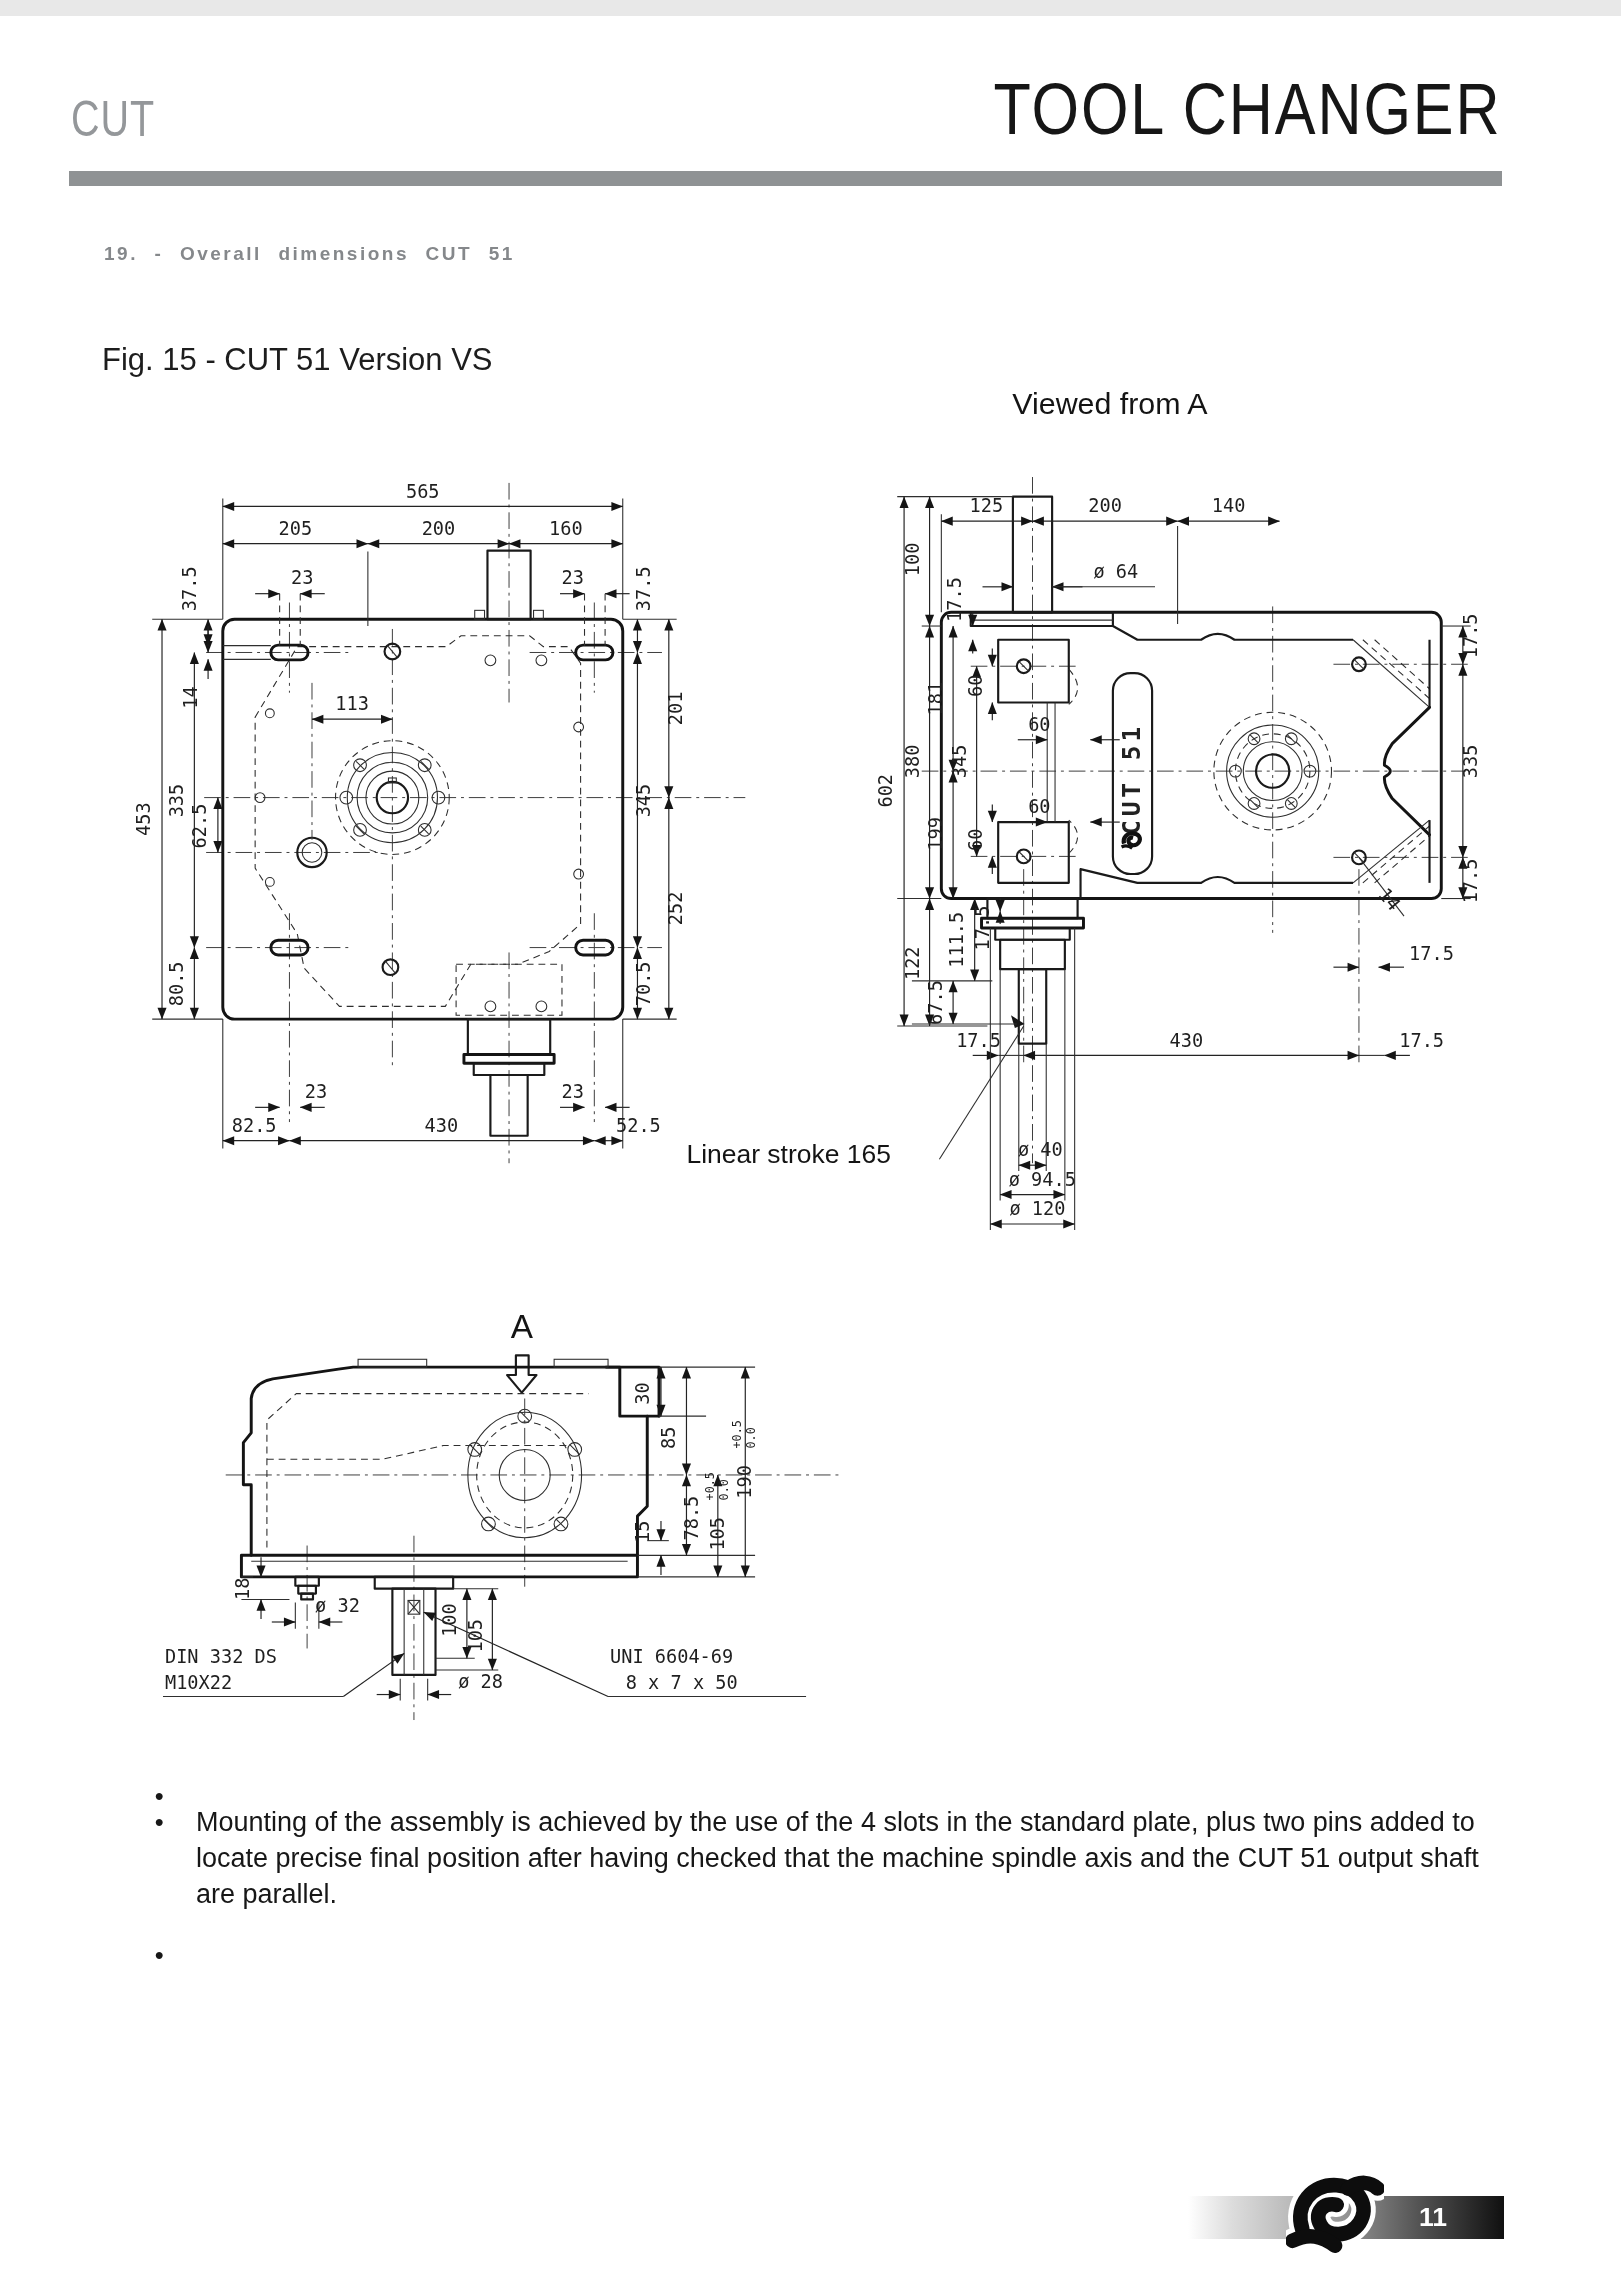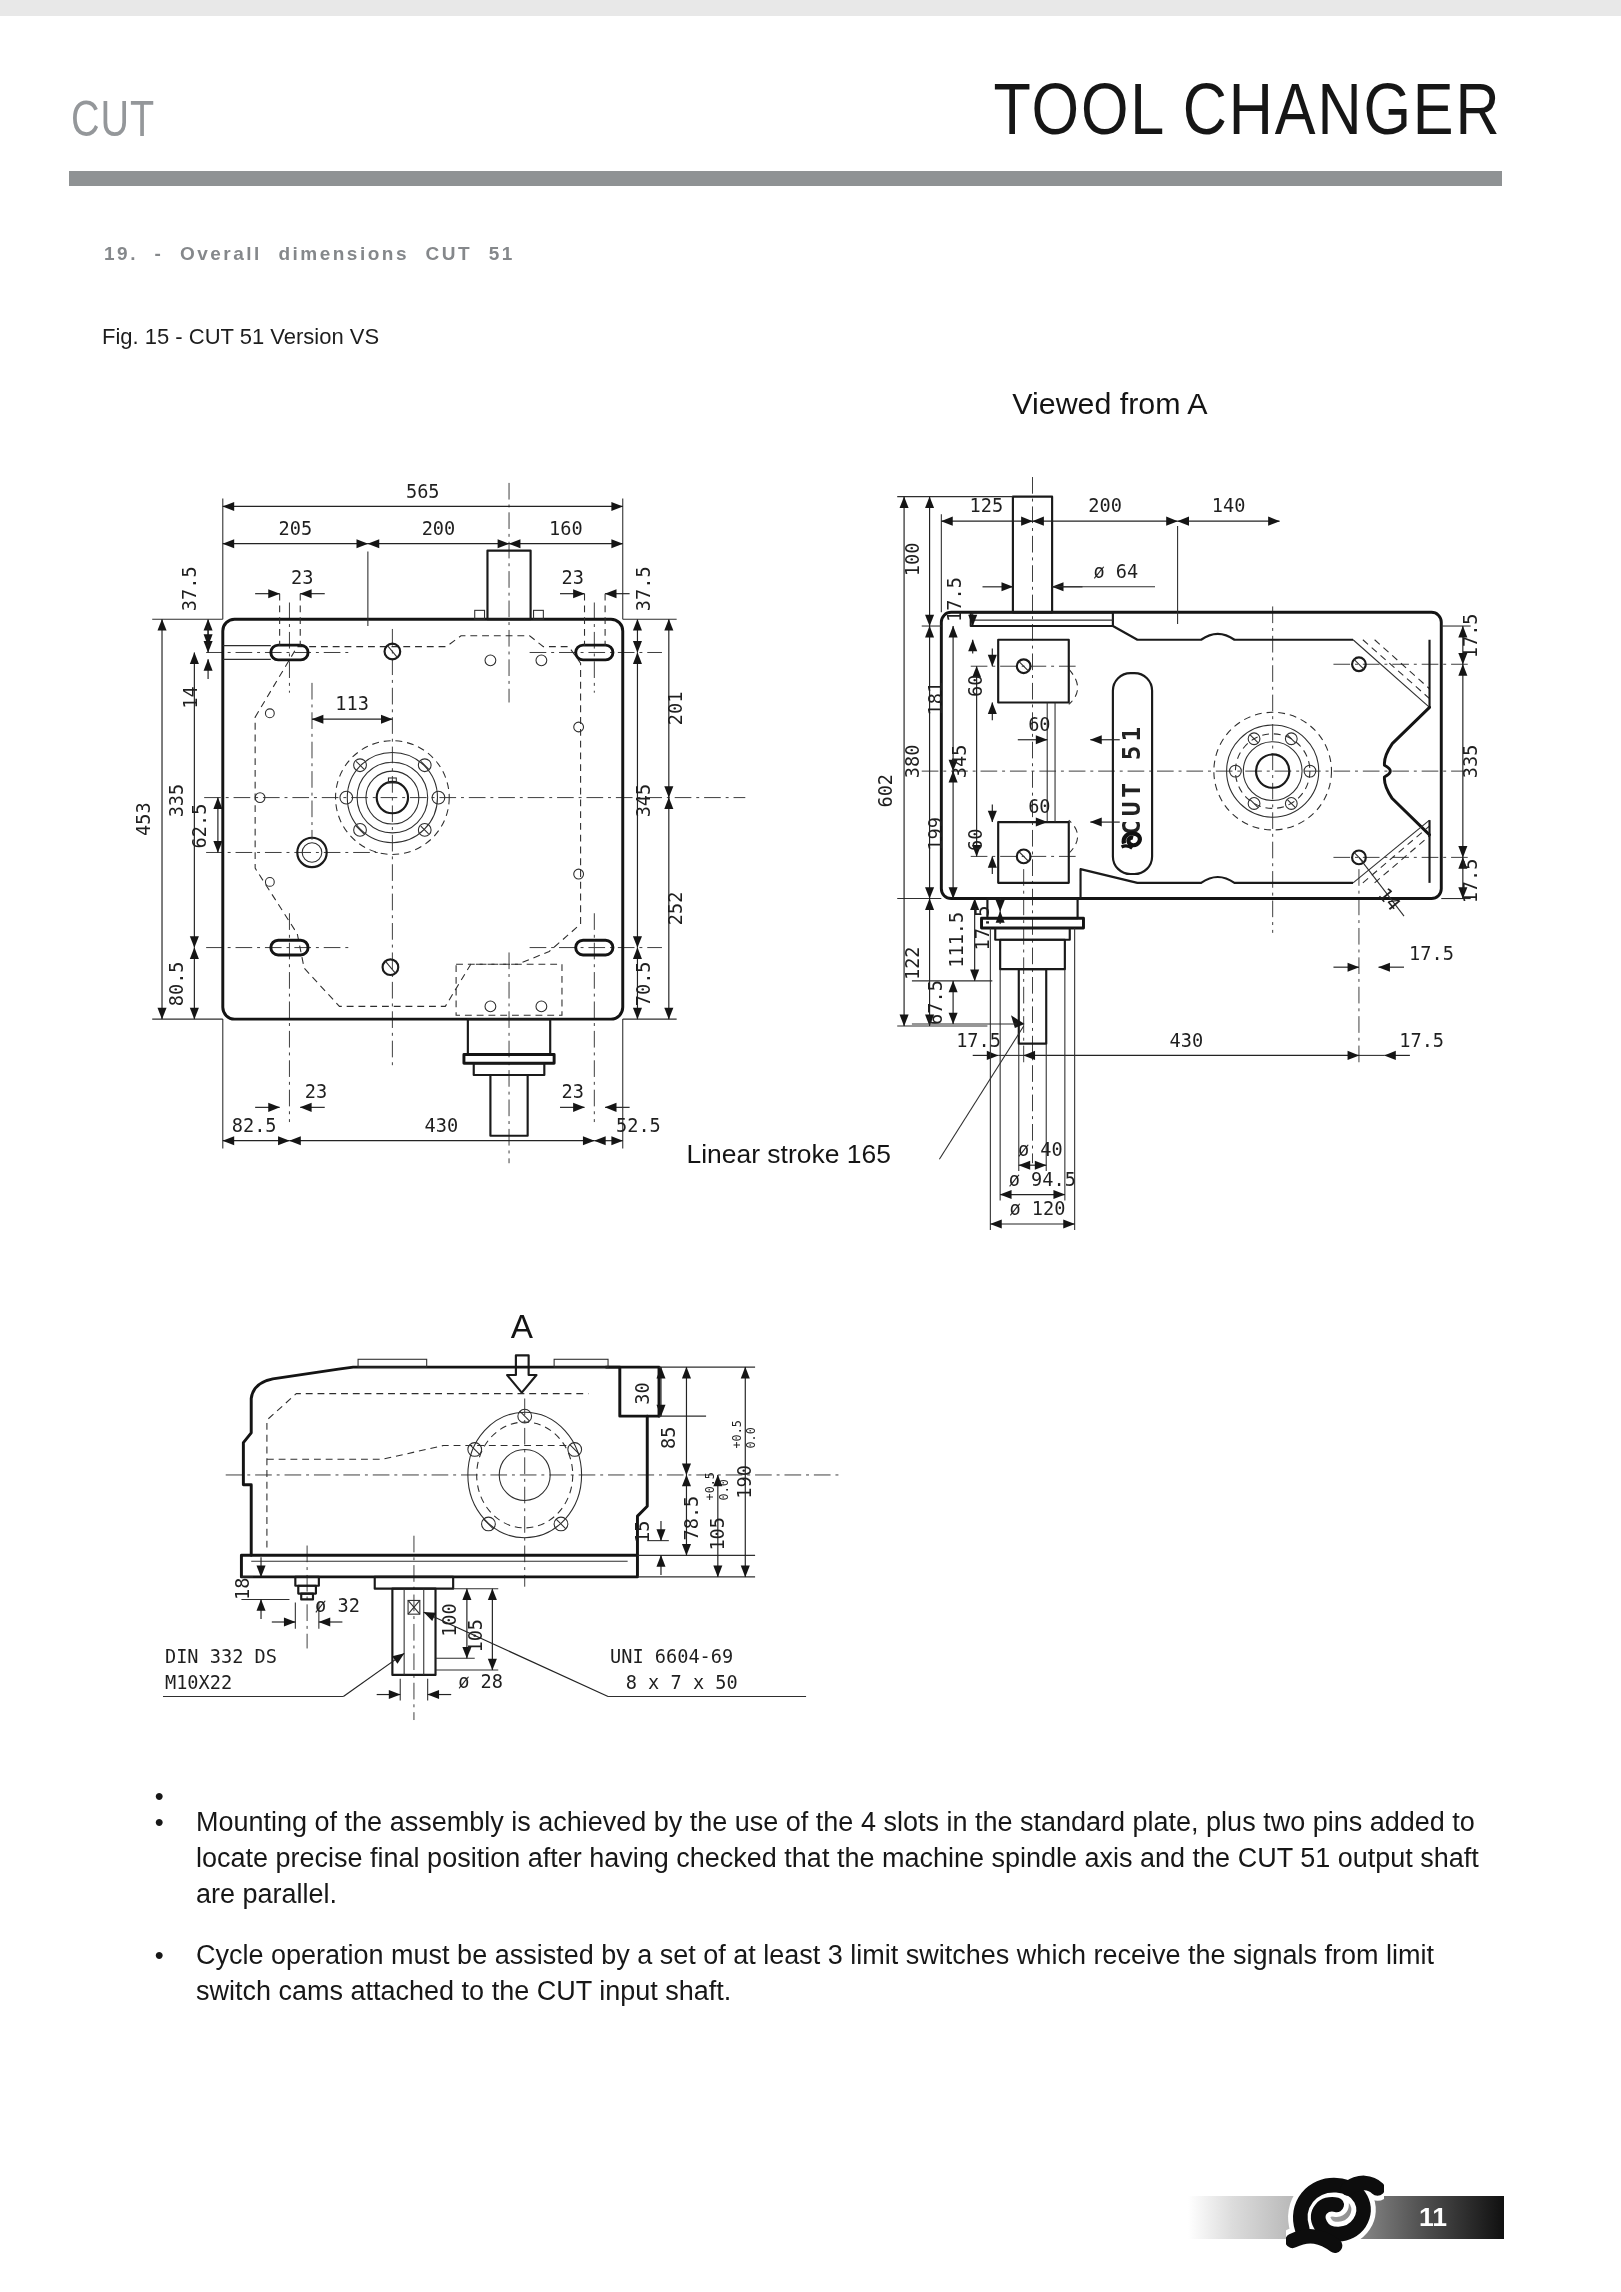"Fig. 15 - CUT 51" .figcap { font-size: 22px -> 31px; top: 308px -> 326px }
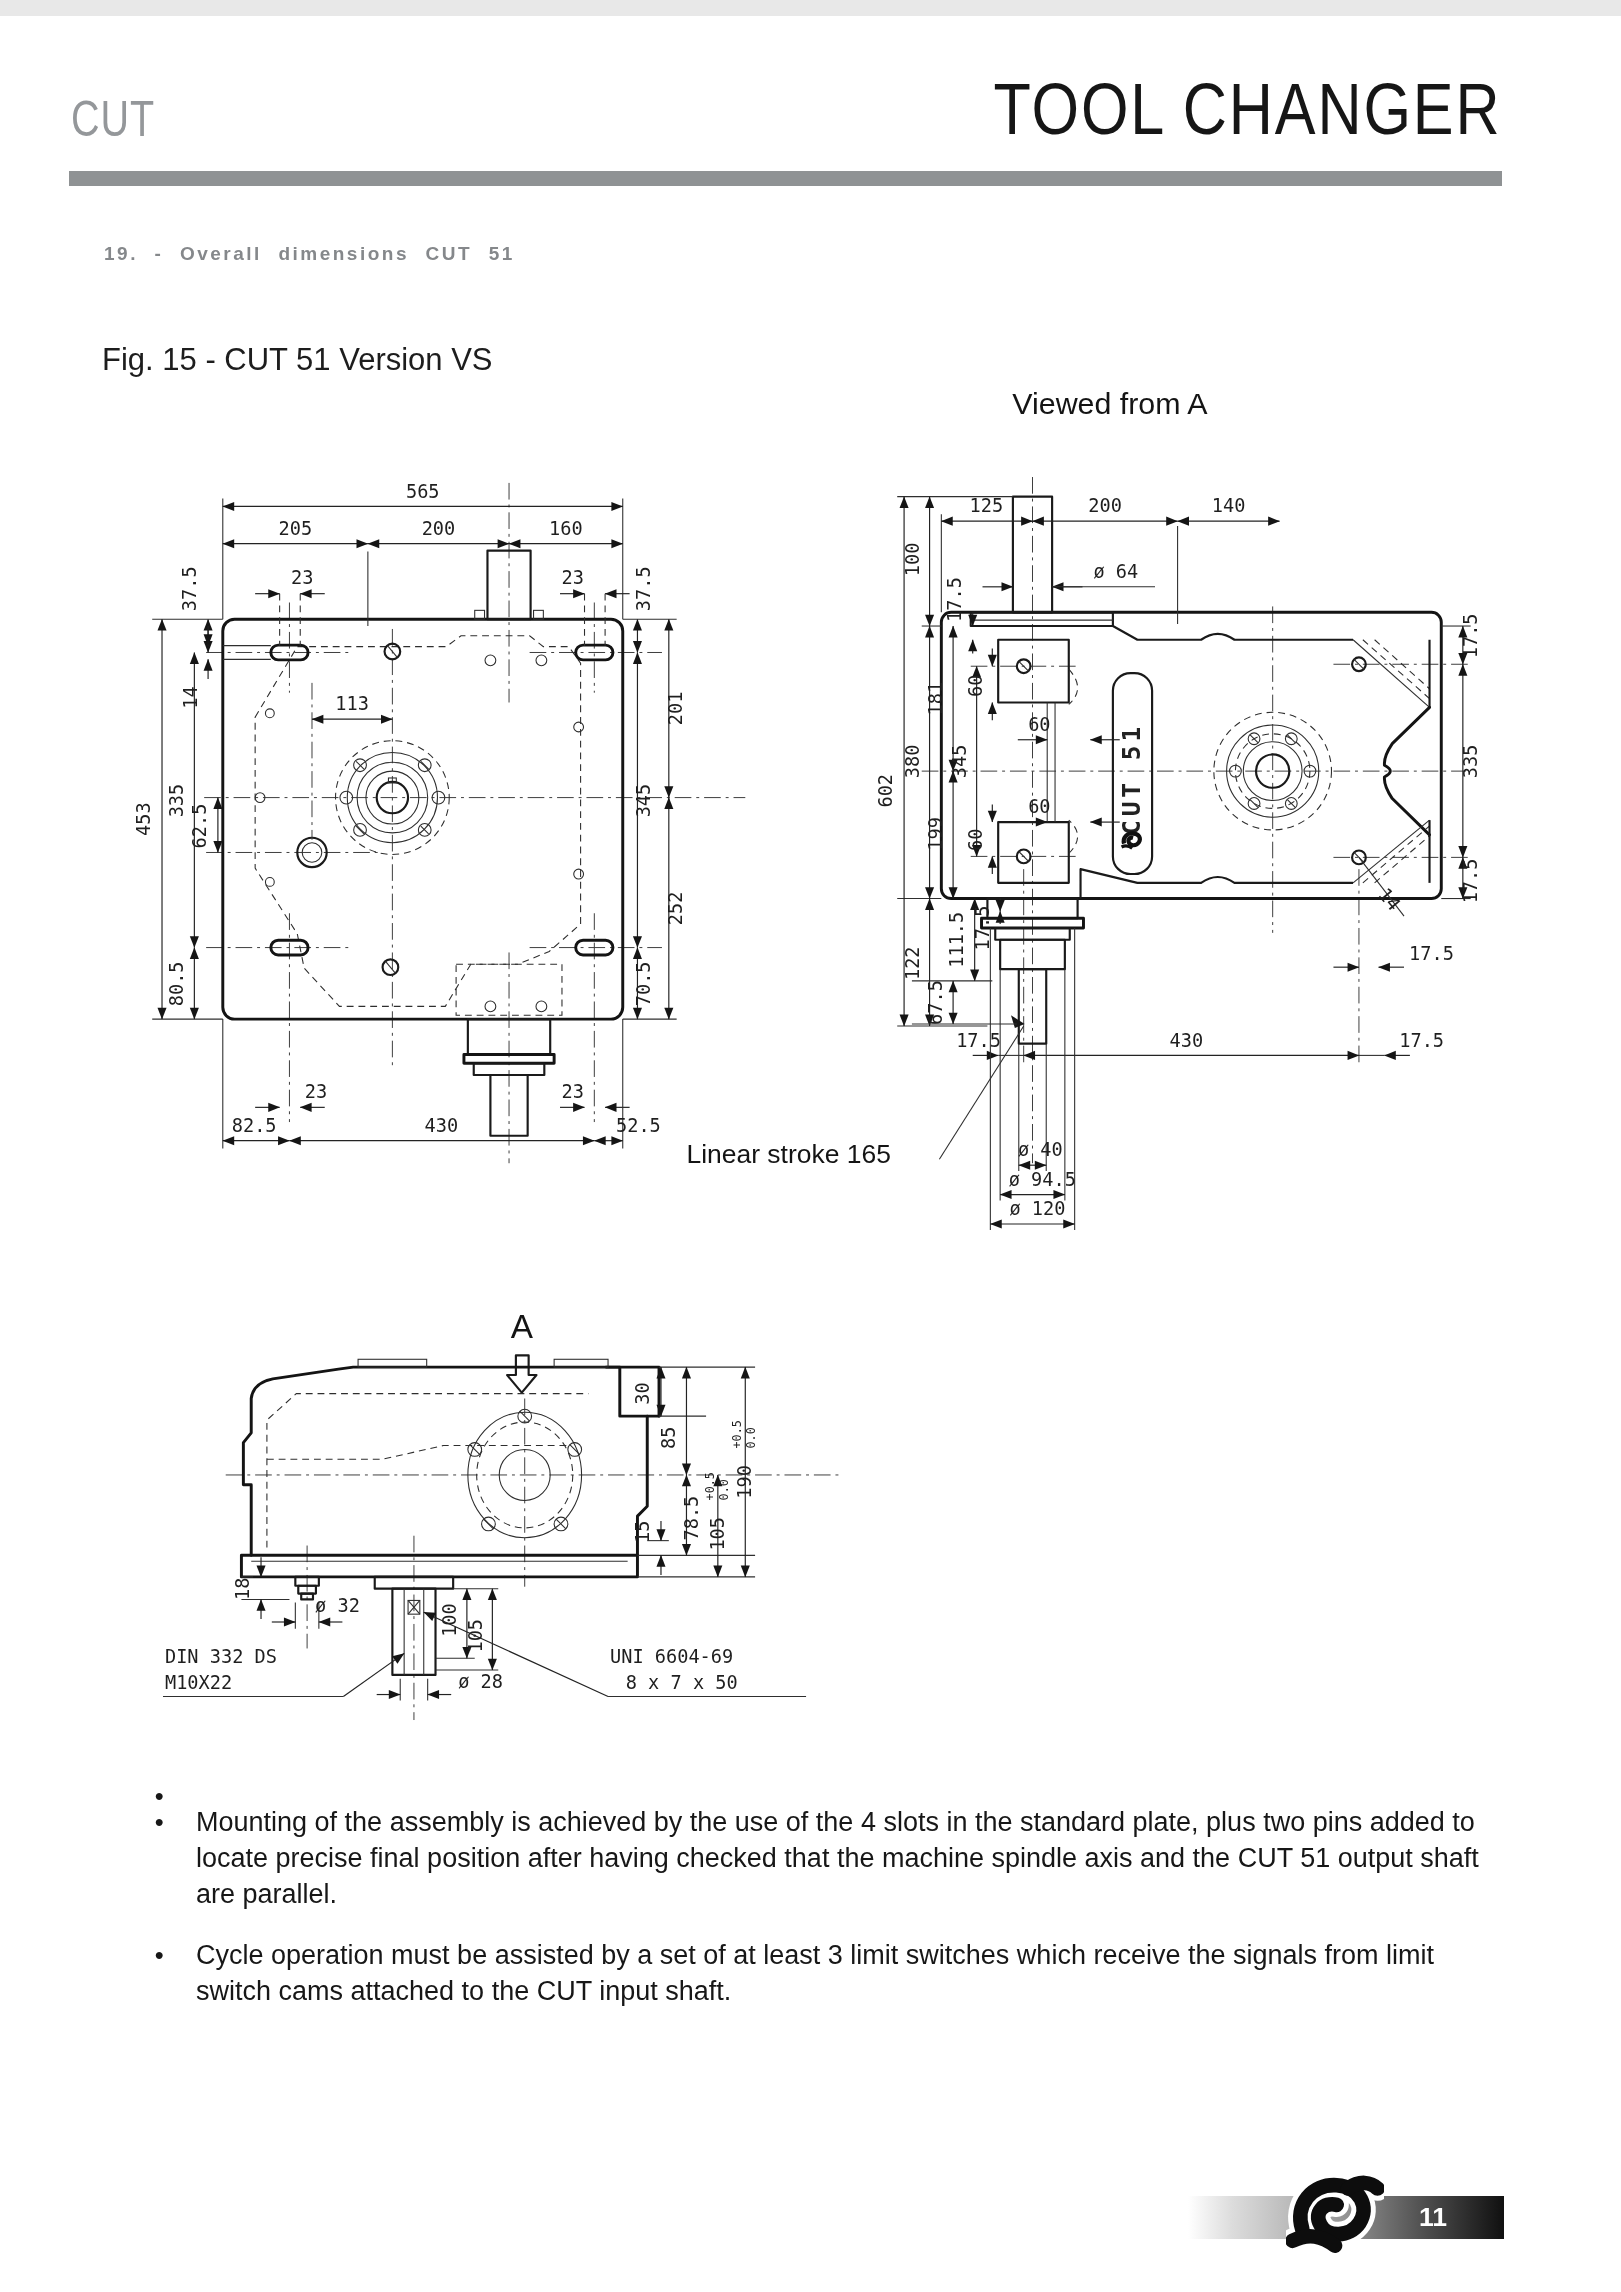"Cycle operation must be assisted" span { html: <span>Cycle operation must be assisted by a set of at least 3 limit switches which receive the signals from limit switch cams attached to the CUT input shaft.</span> -> none }
